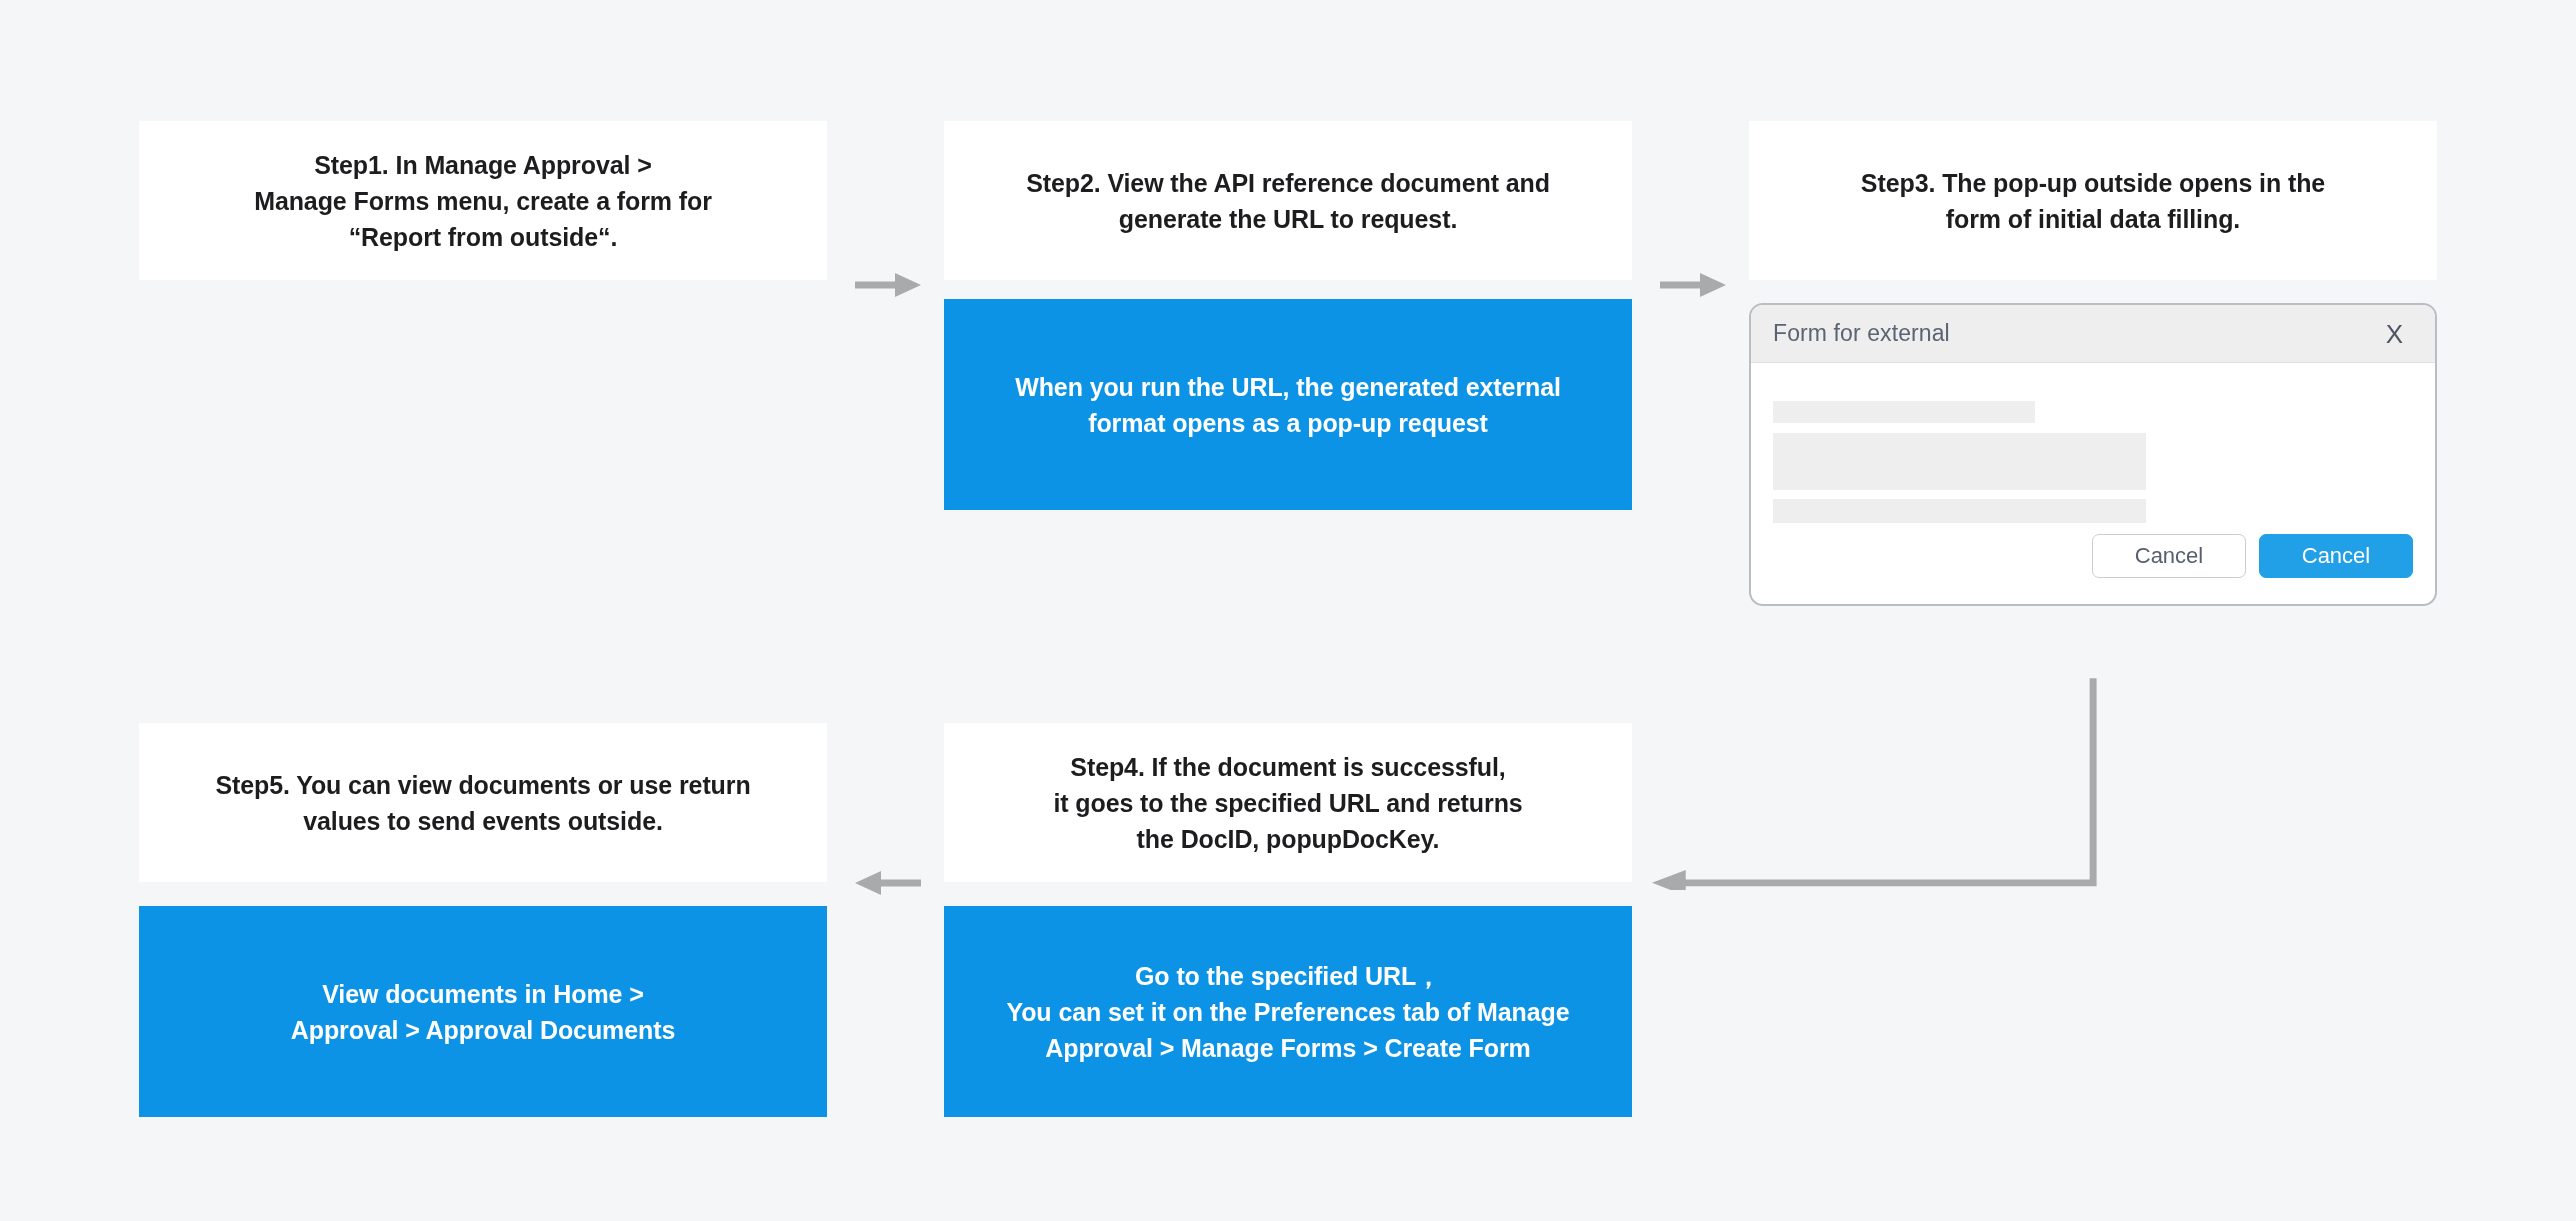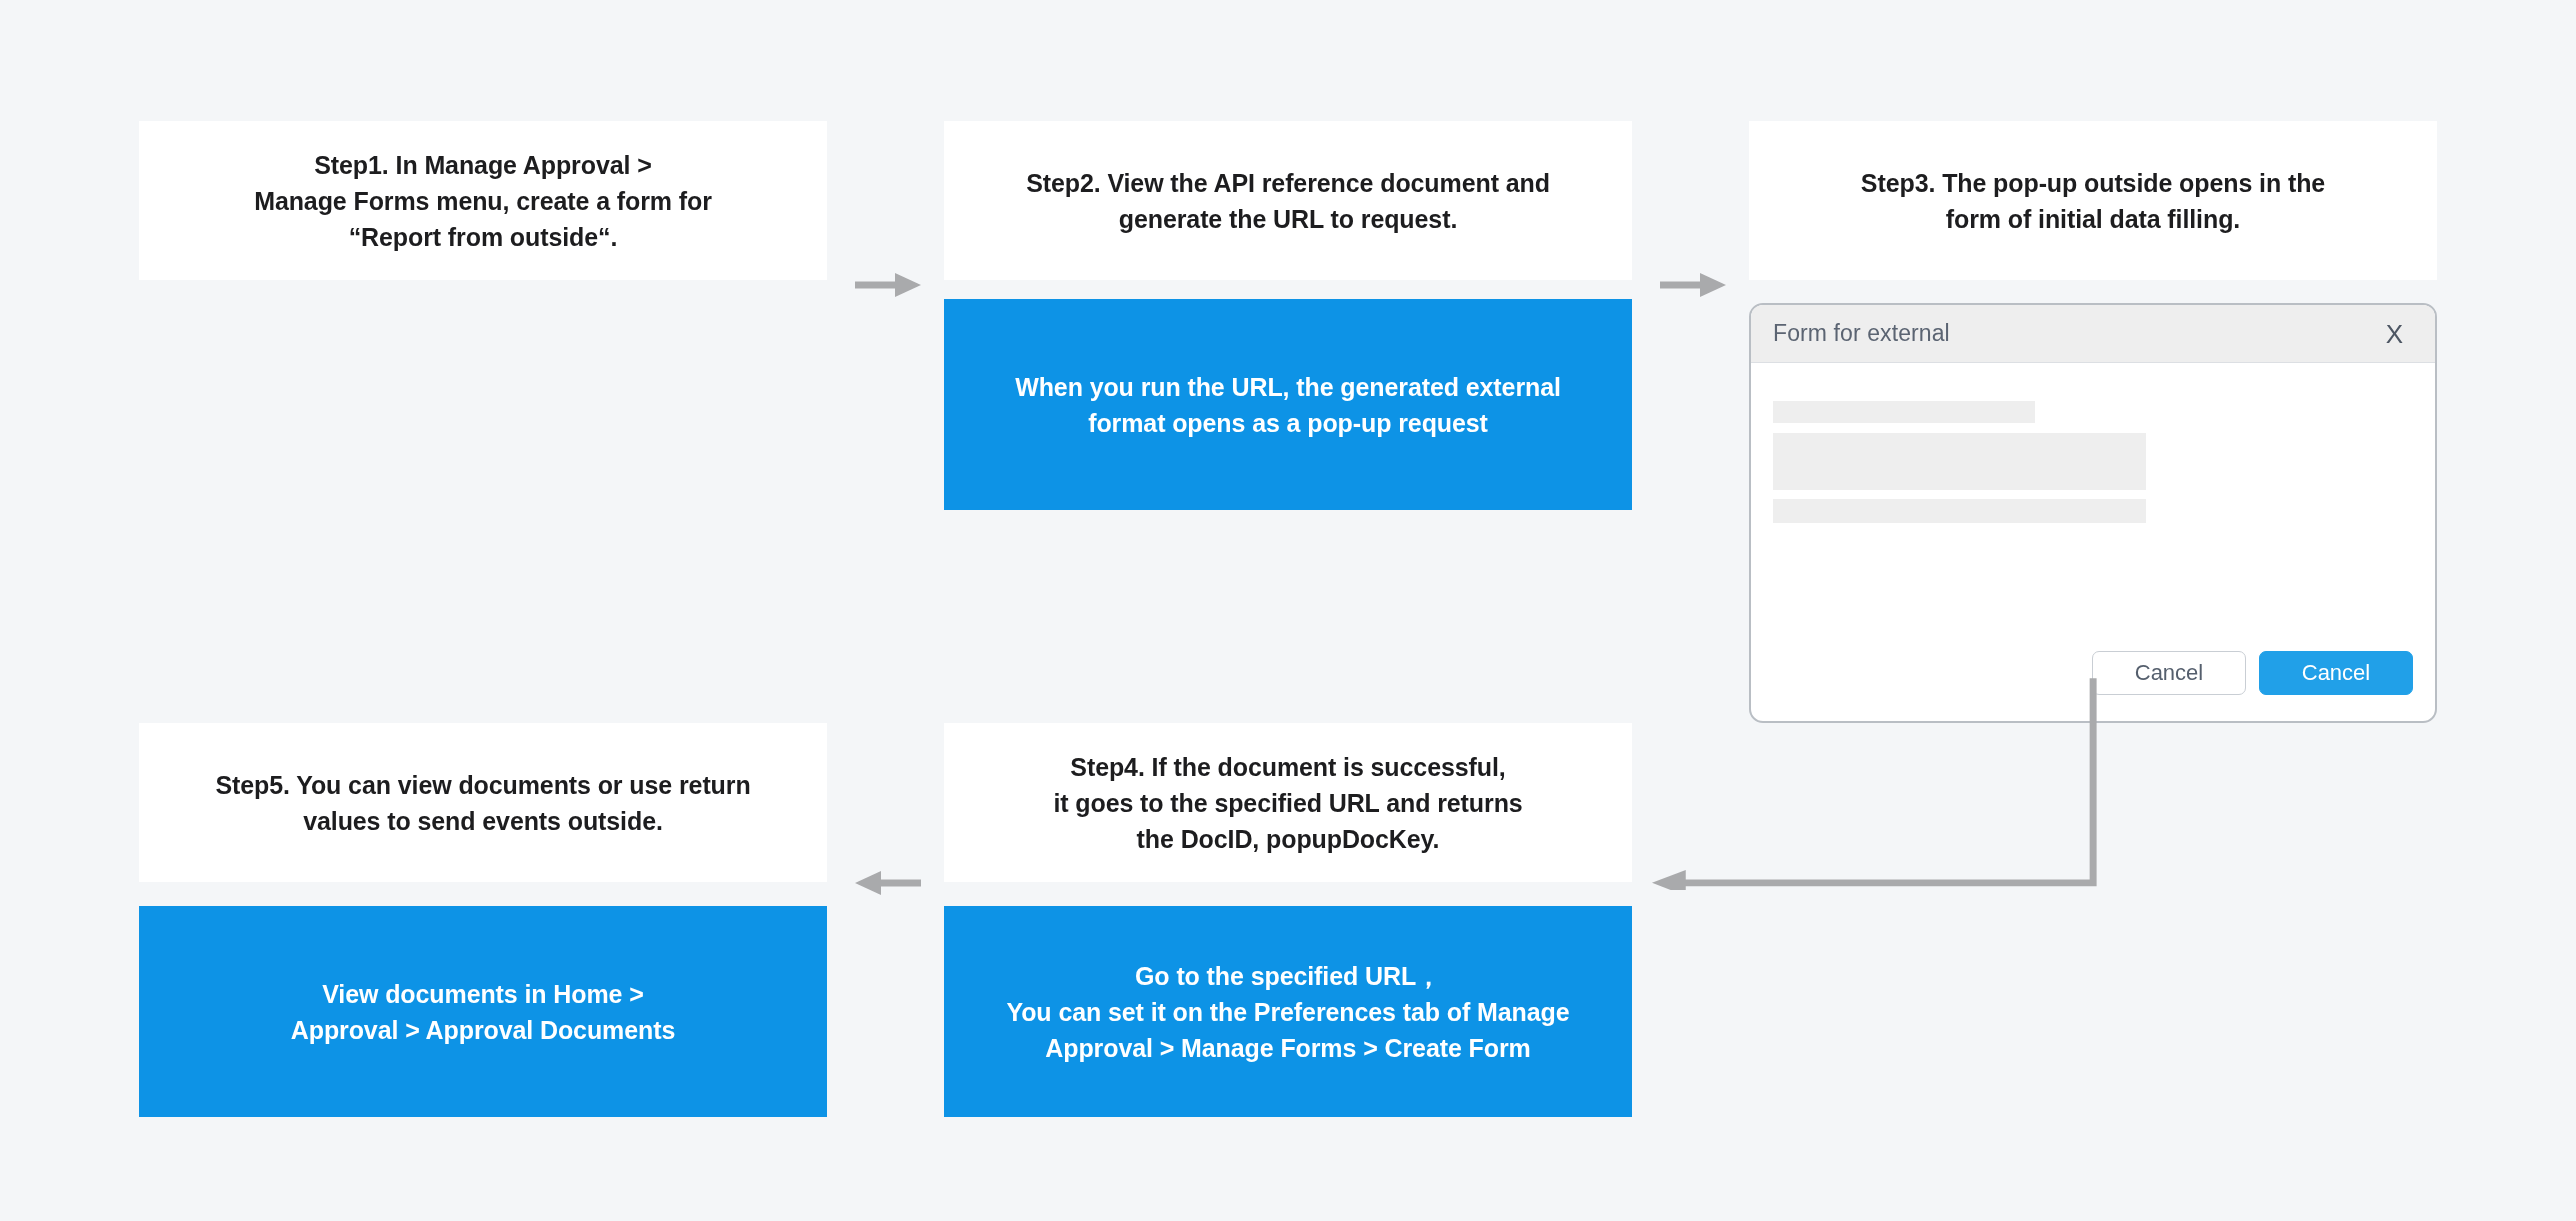"Form for external" .popup { height: 420px -> 303px }
